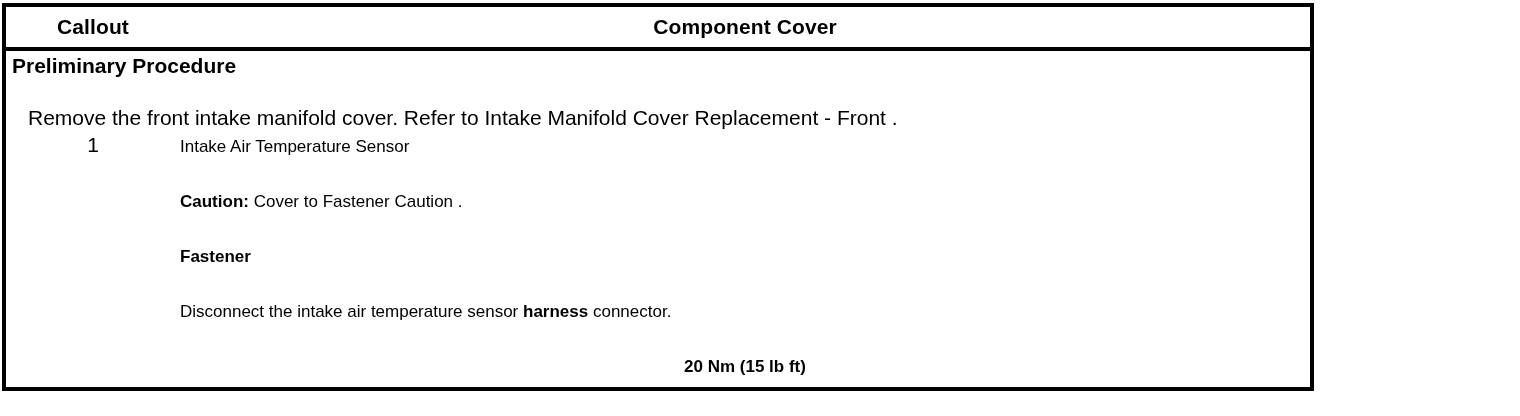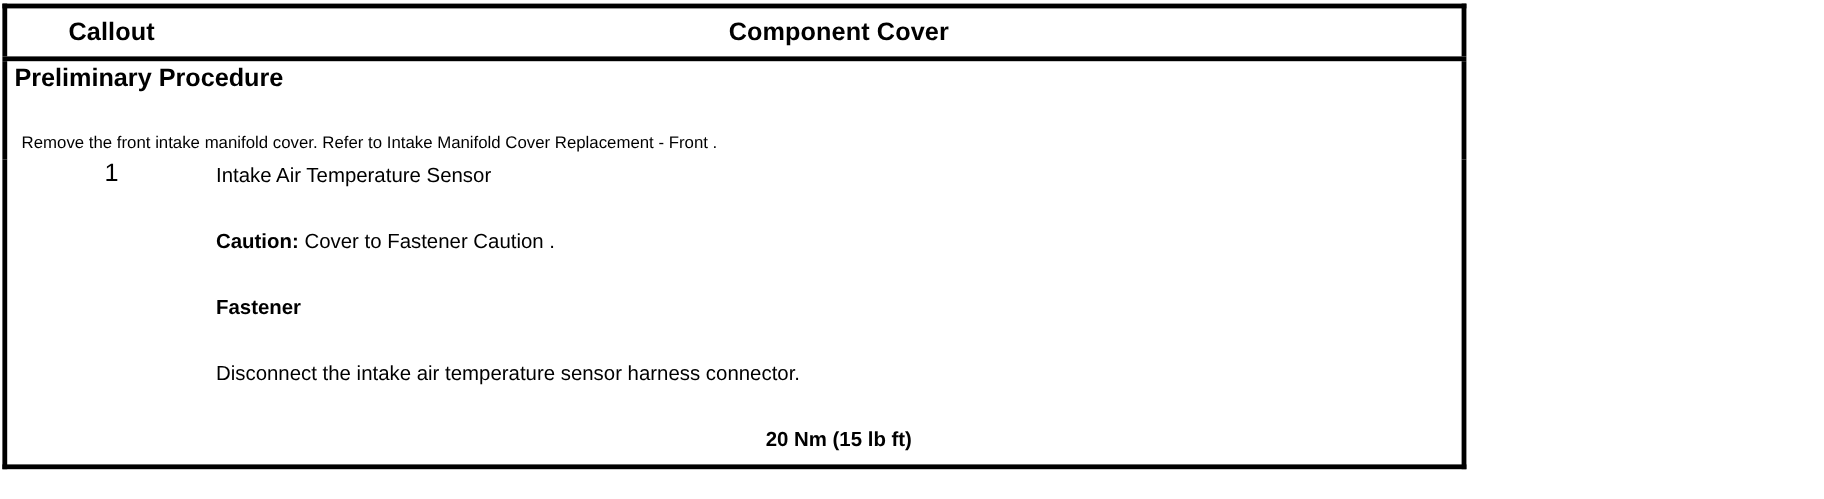"Callout" .comp-table { width: 1220px -> 1312px }
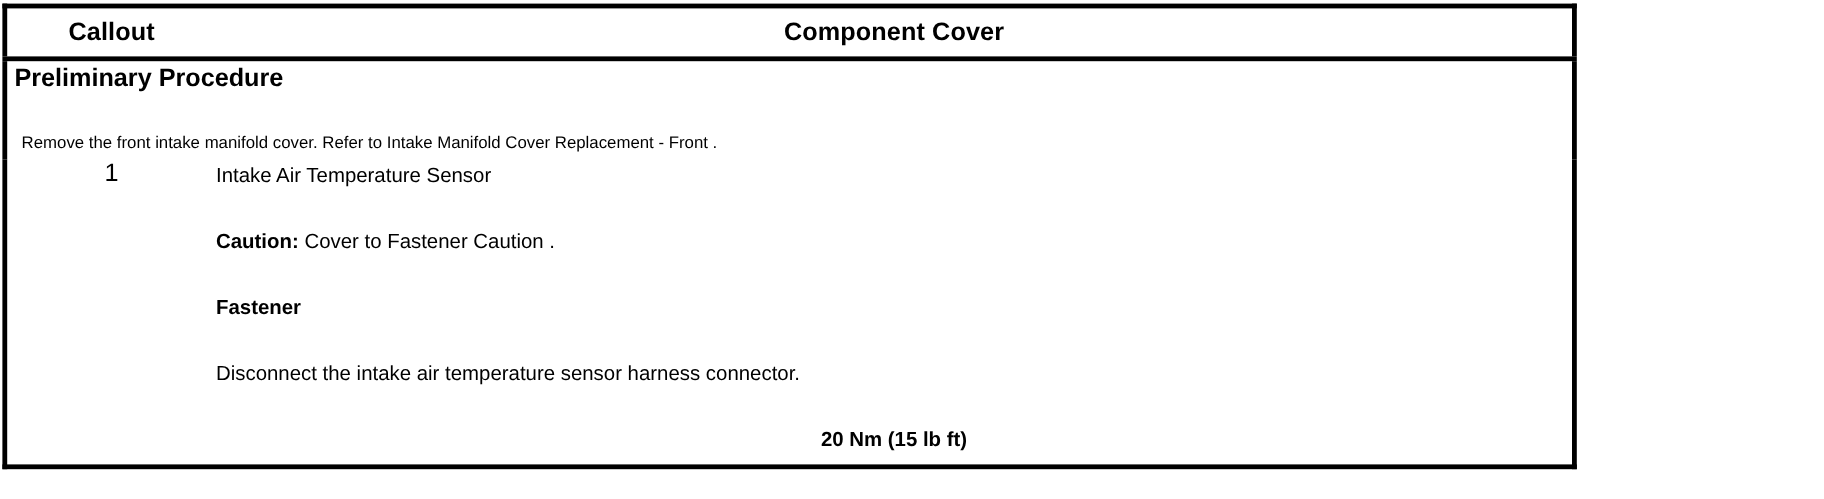"Remove the front intake manifold" .prelim-body { font-size: 14px -> 21px; padding-left: 12px -> 22px }
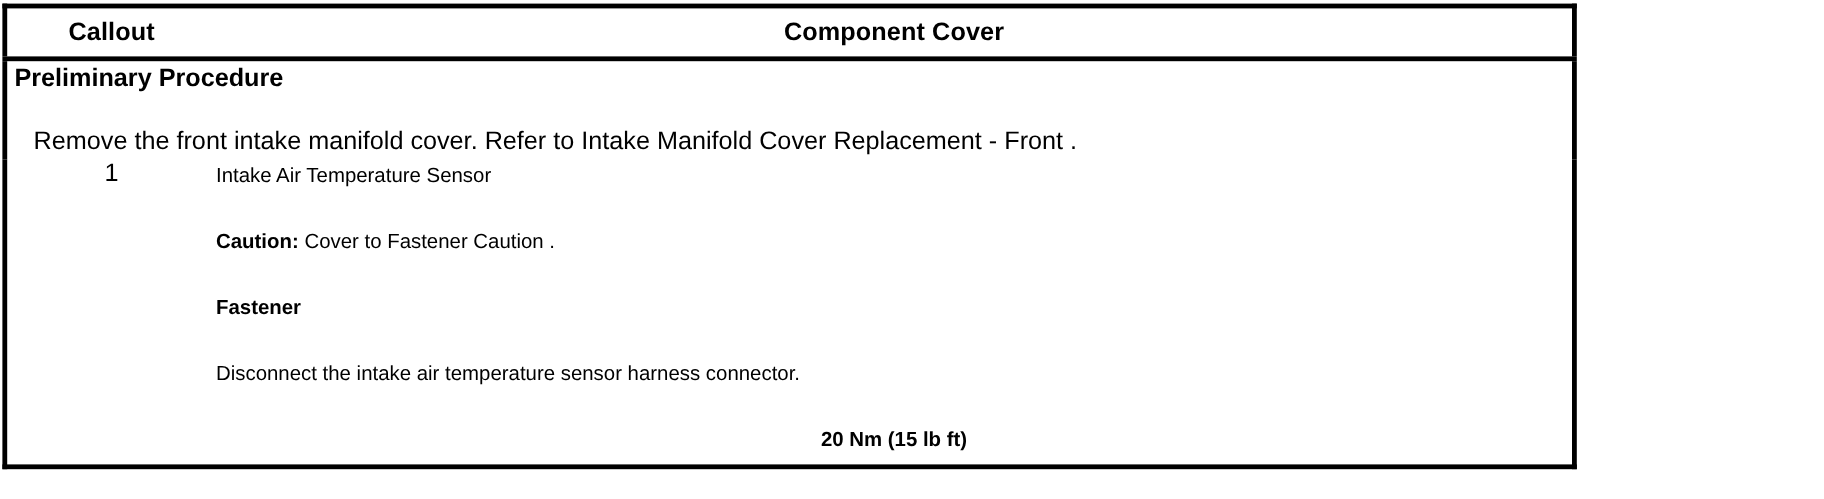"harness" .w-semi { font-weight: normal -> bold }
